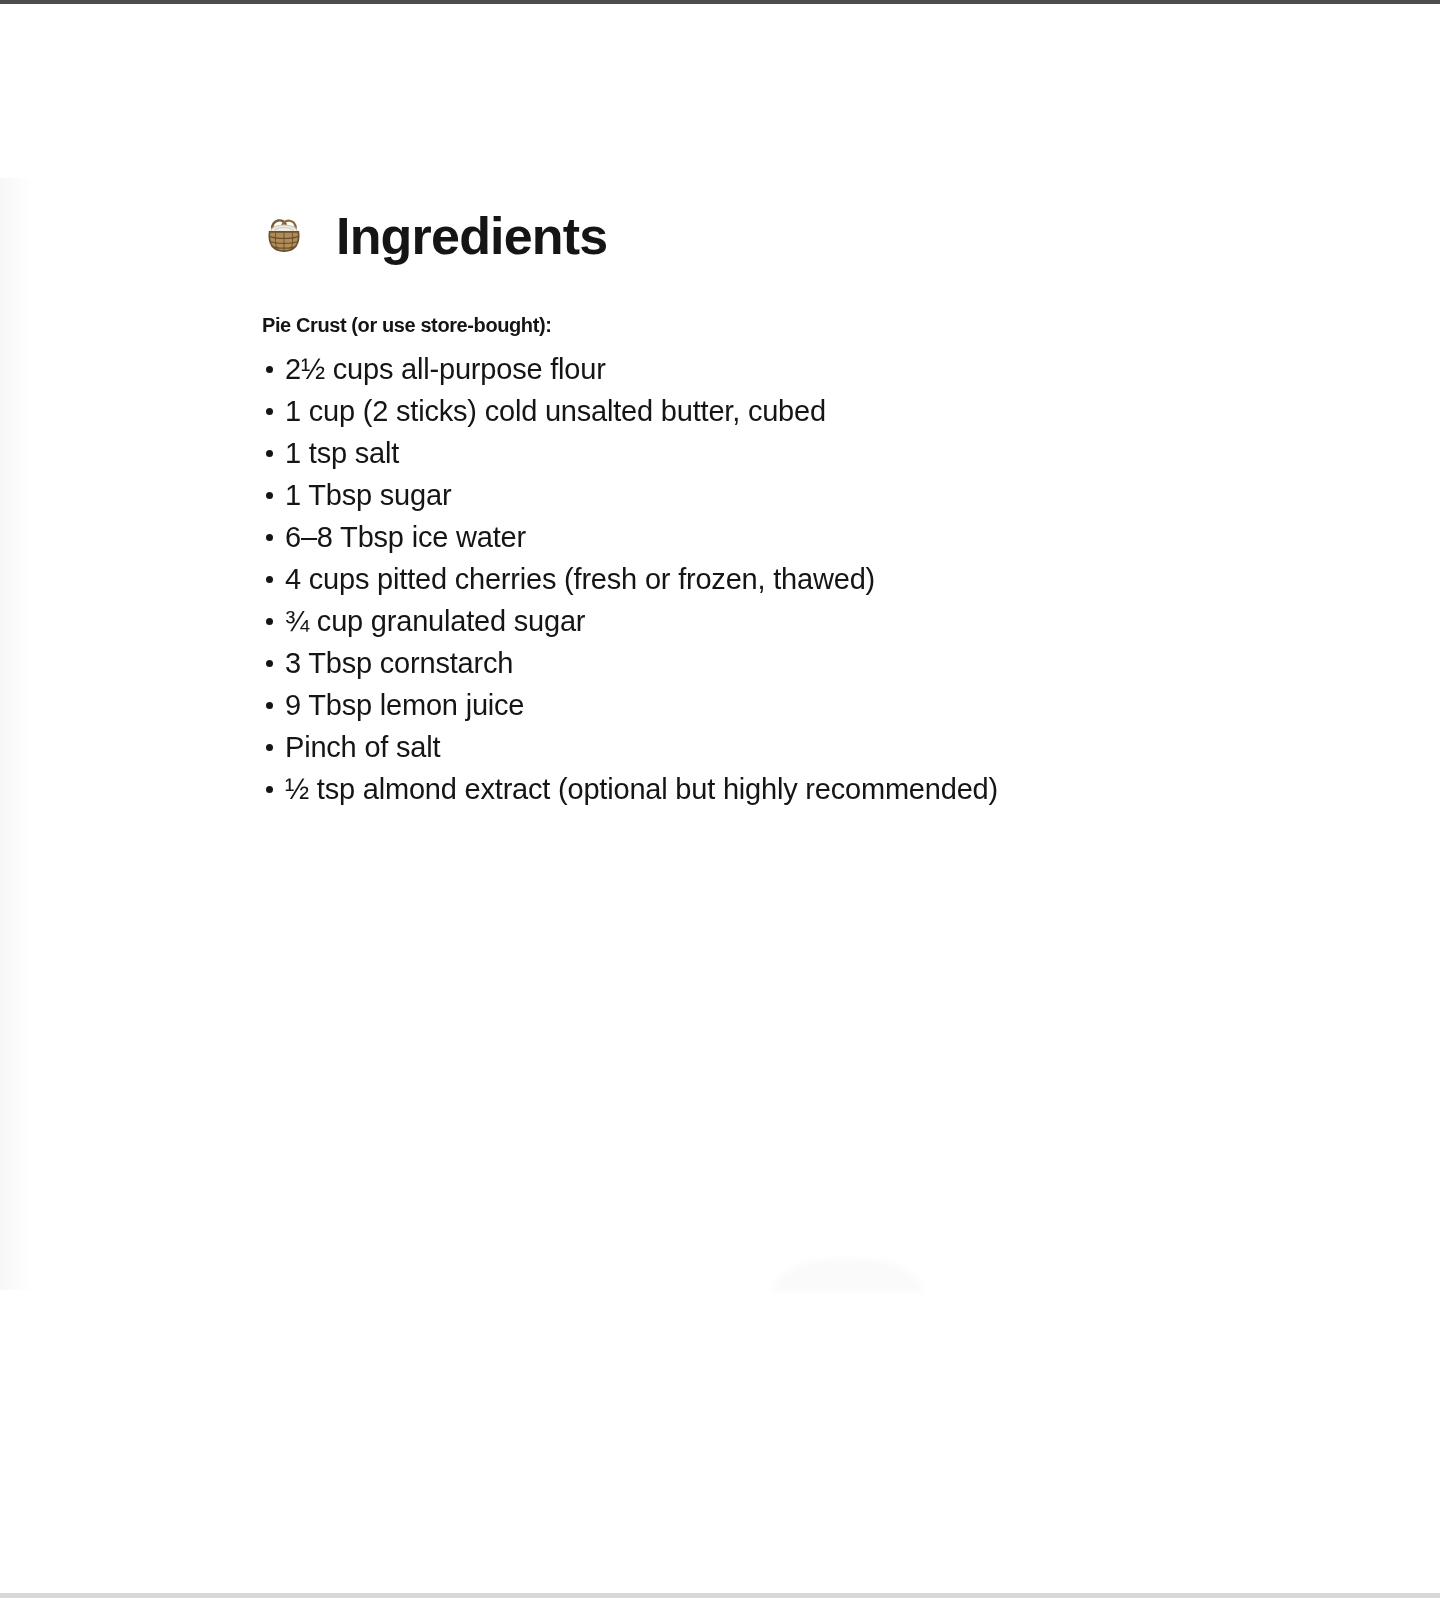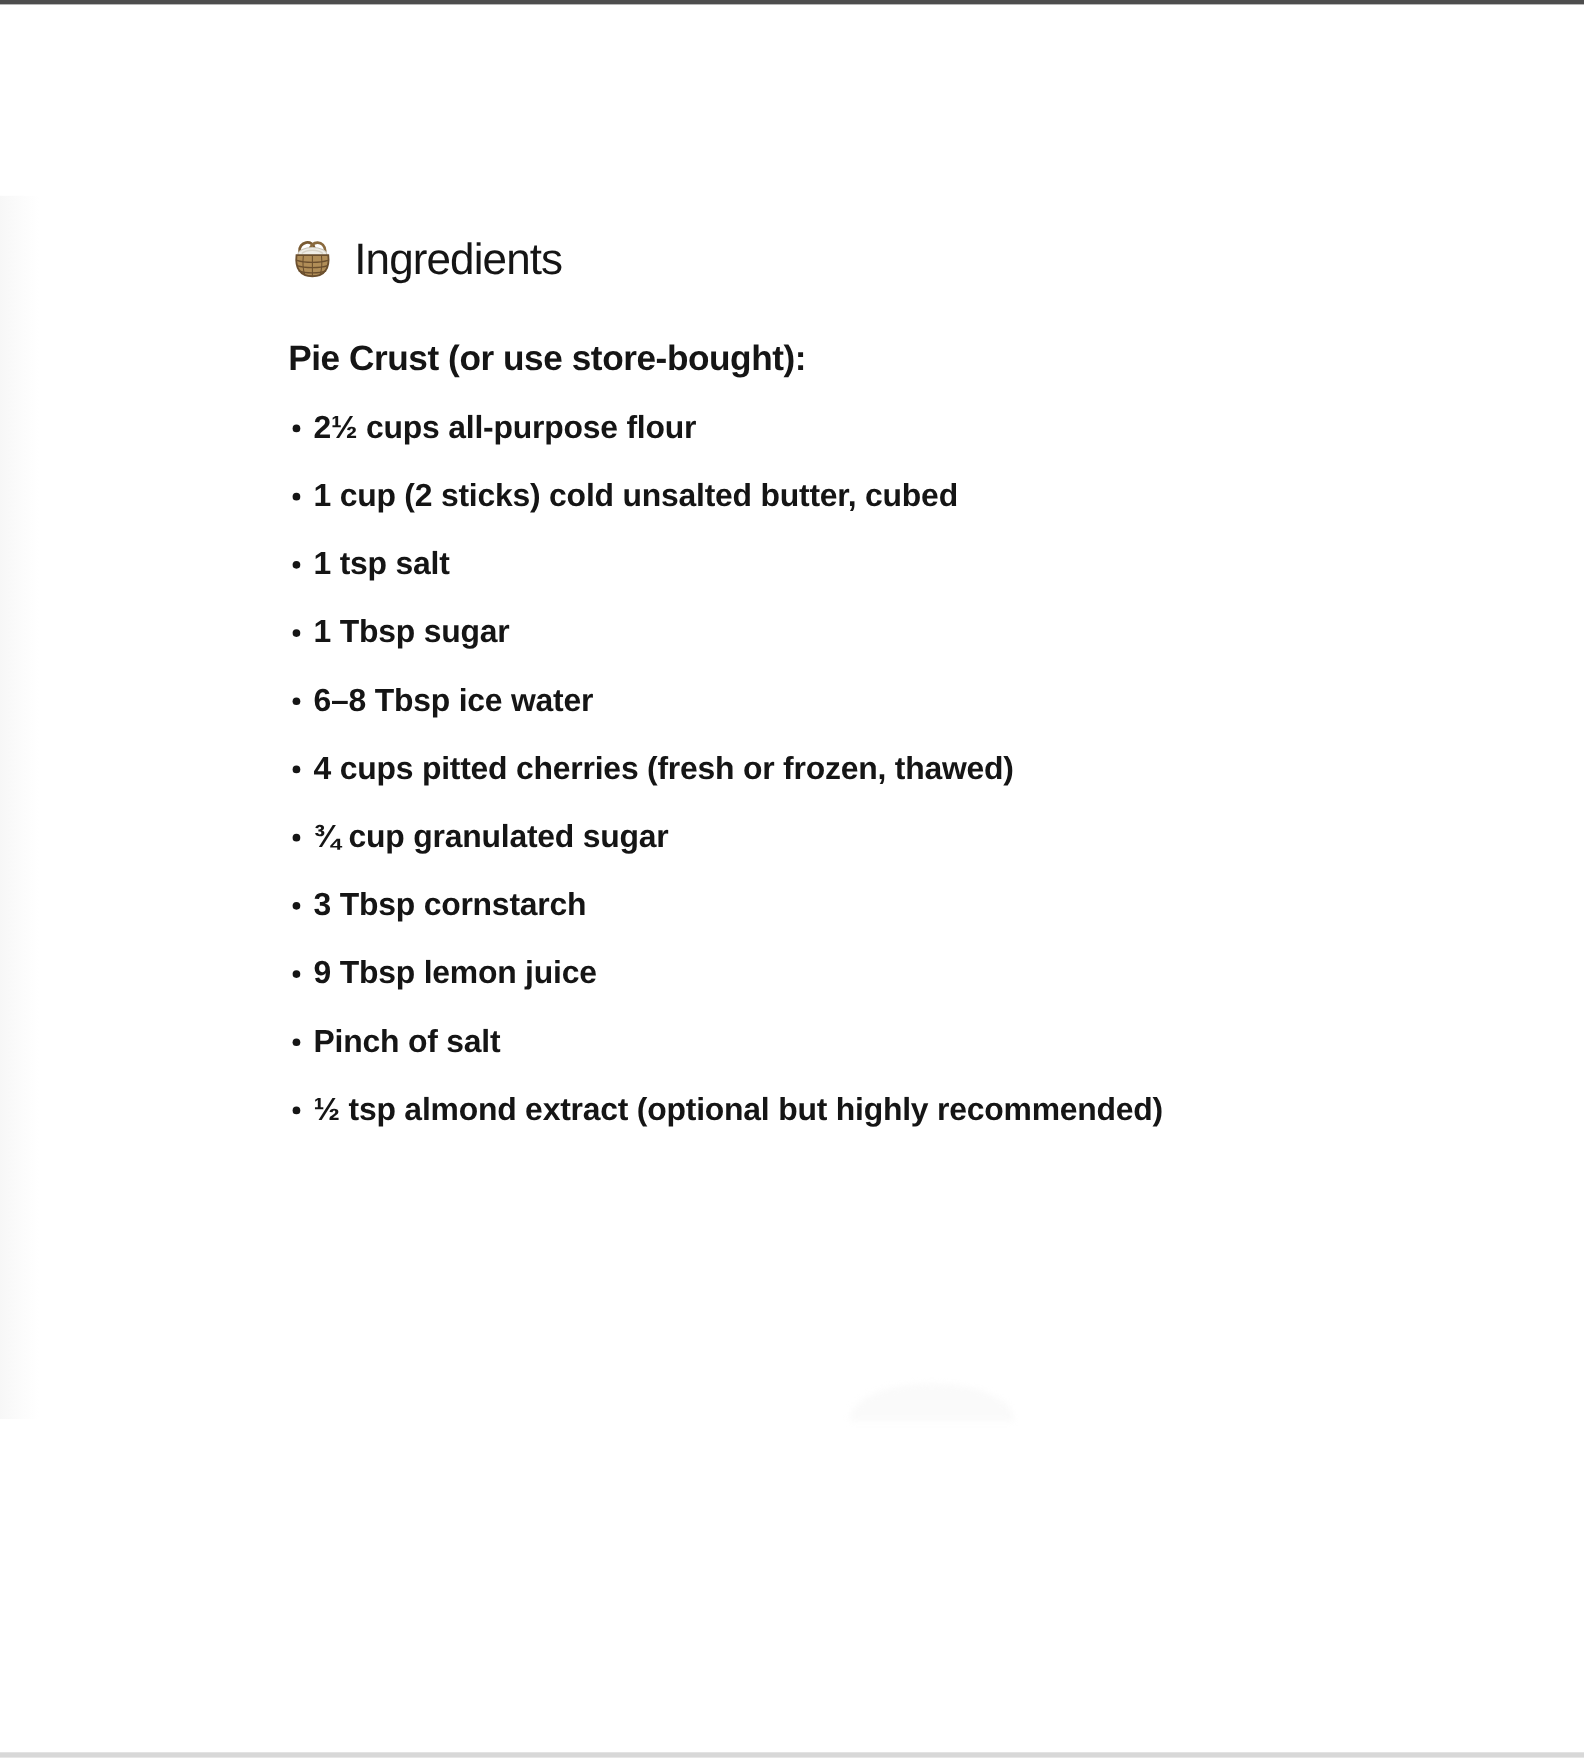"Ingredients" .title-row h1 { font-size: 40px -> 52px; font-weight: 400 -> 700; margin: 2px -> 16px }
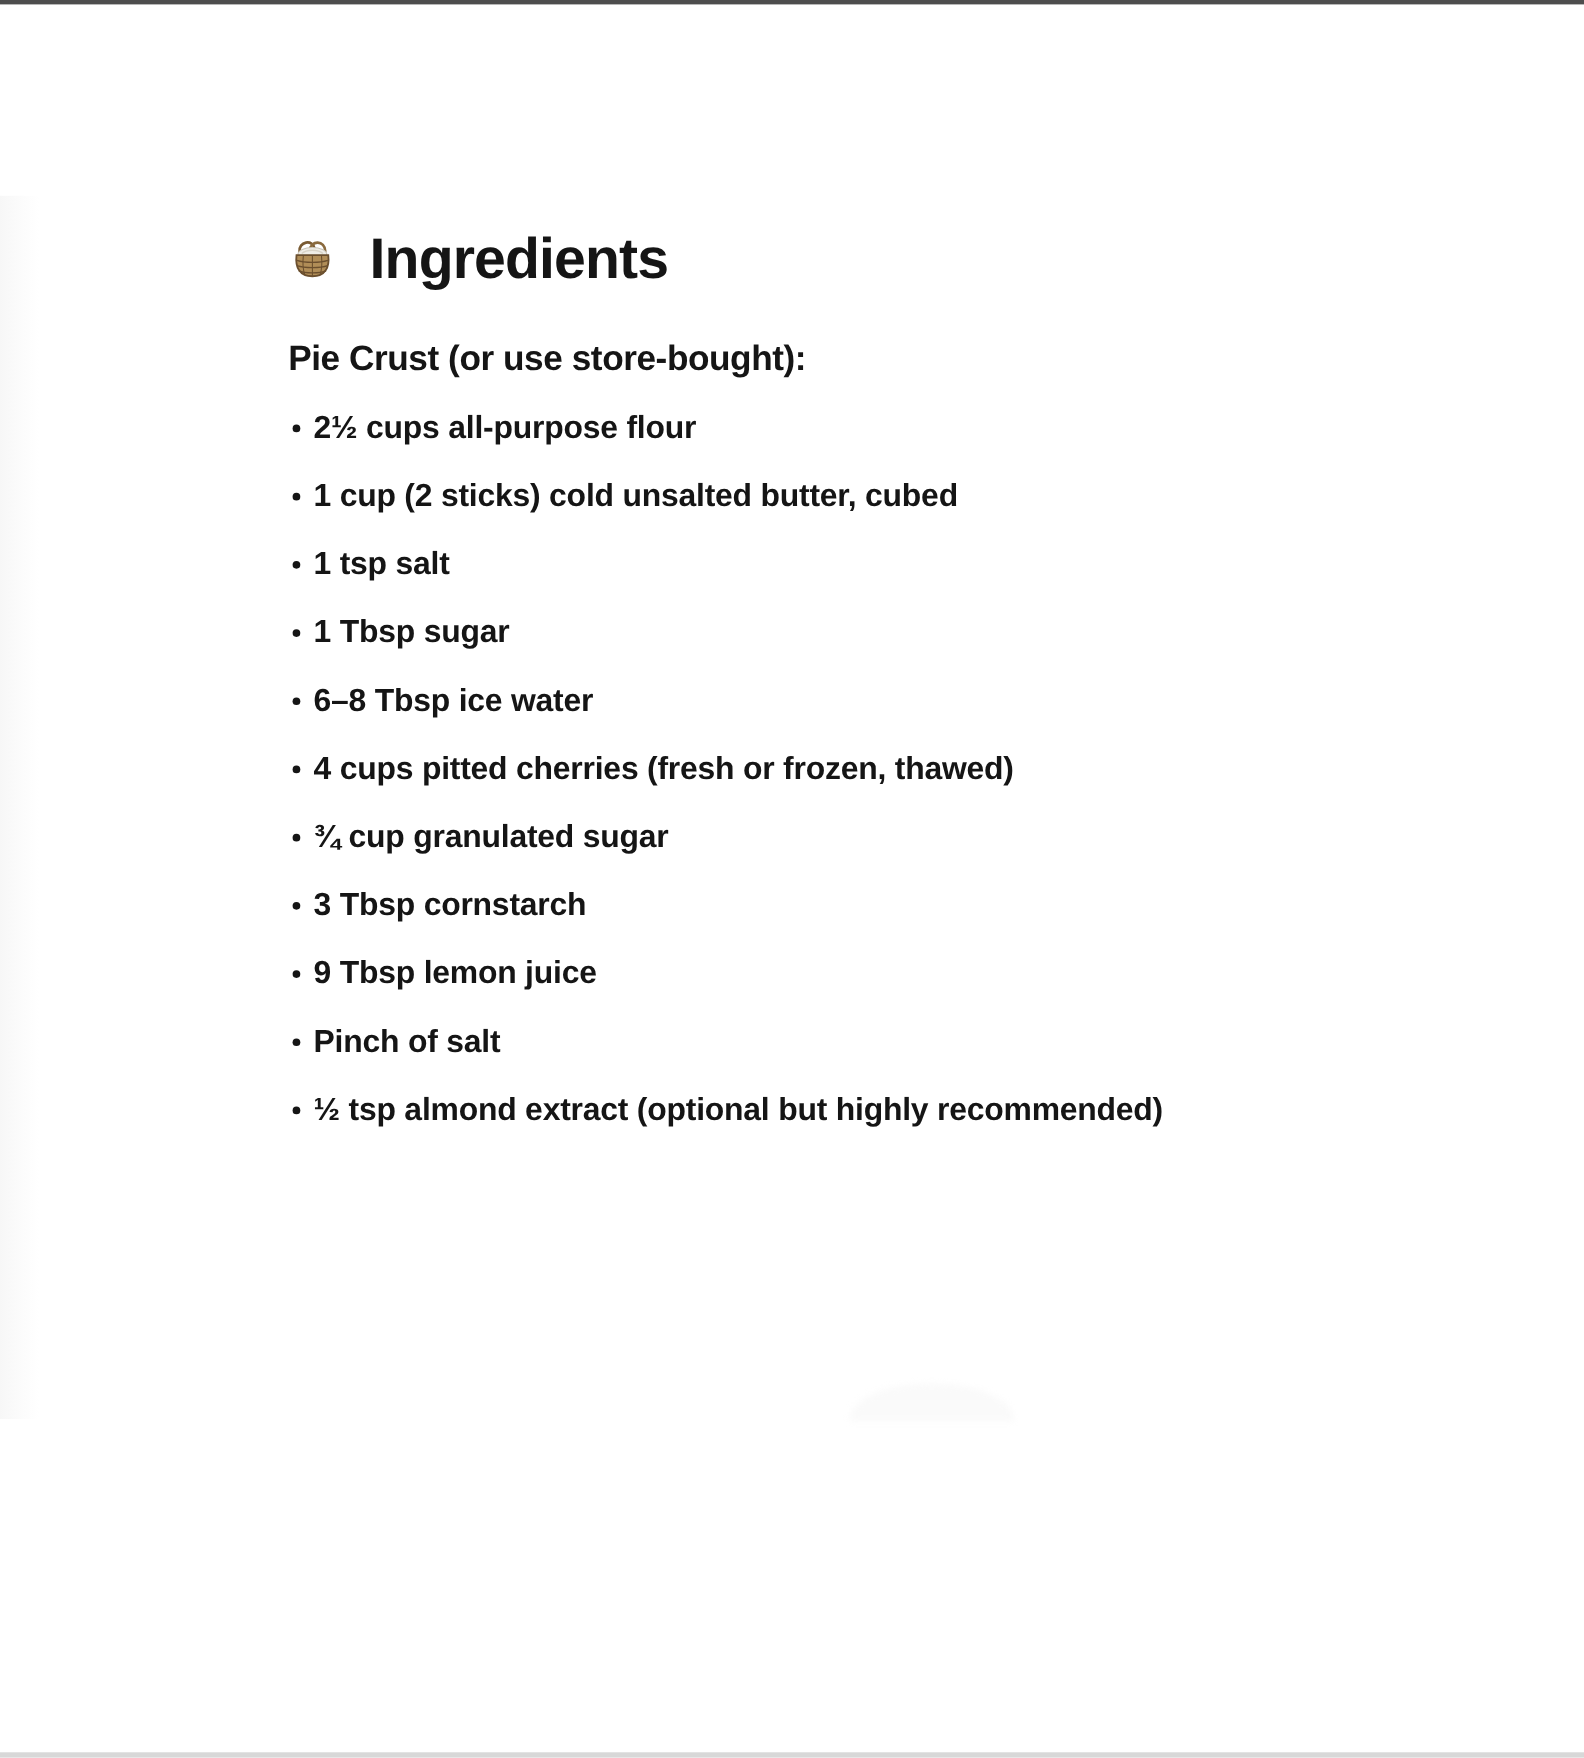"Pie Crust (or use store-bought):" .section h3 { font-size: 32px -> 20px }
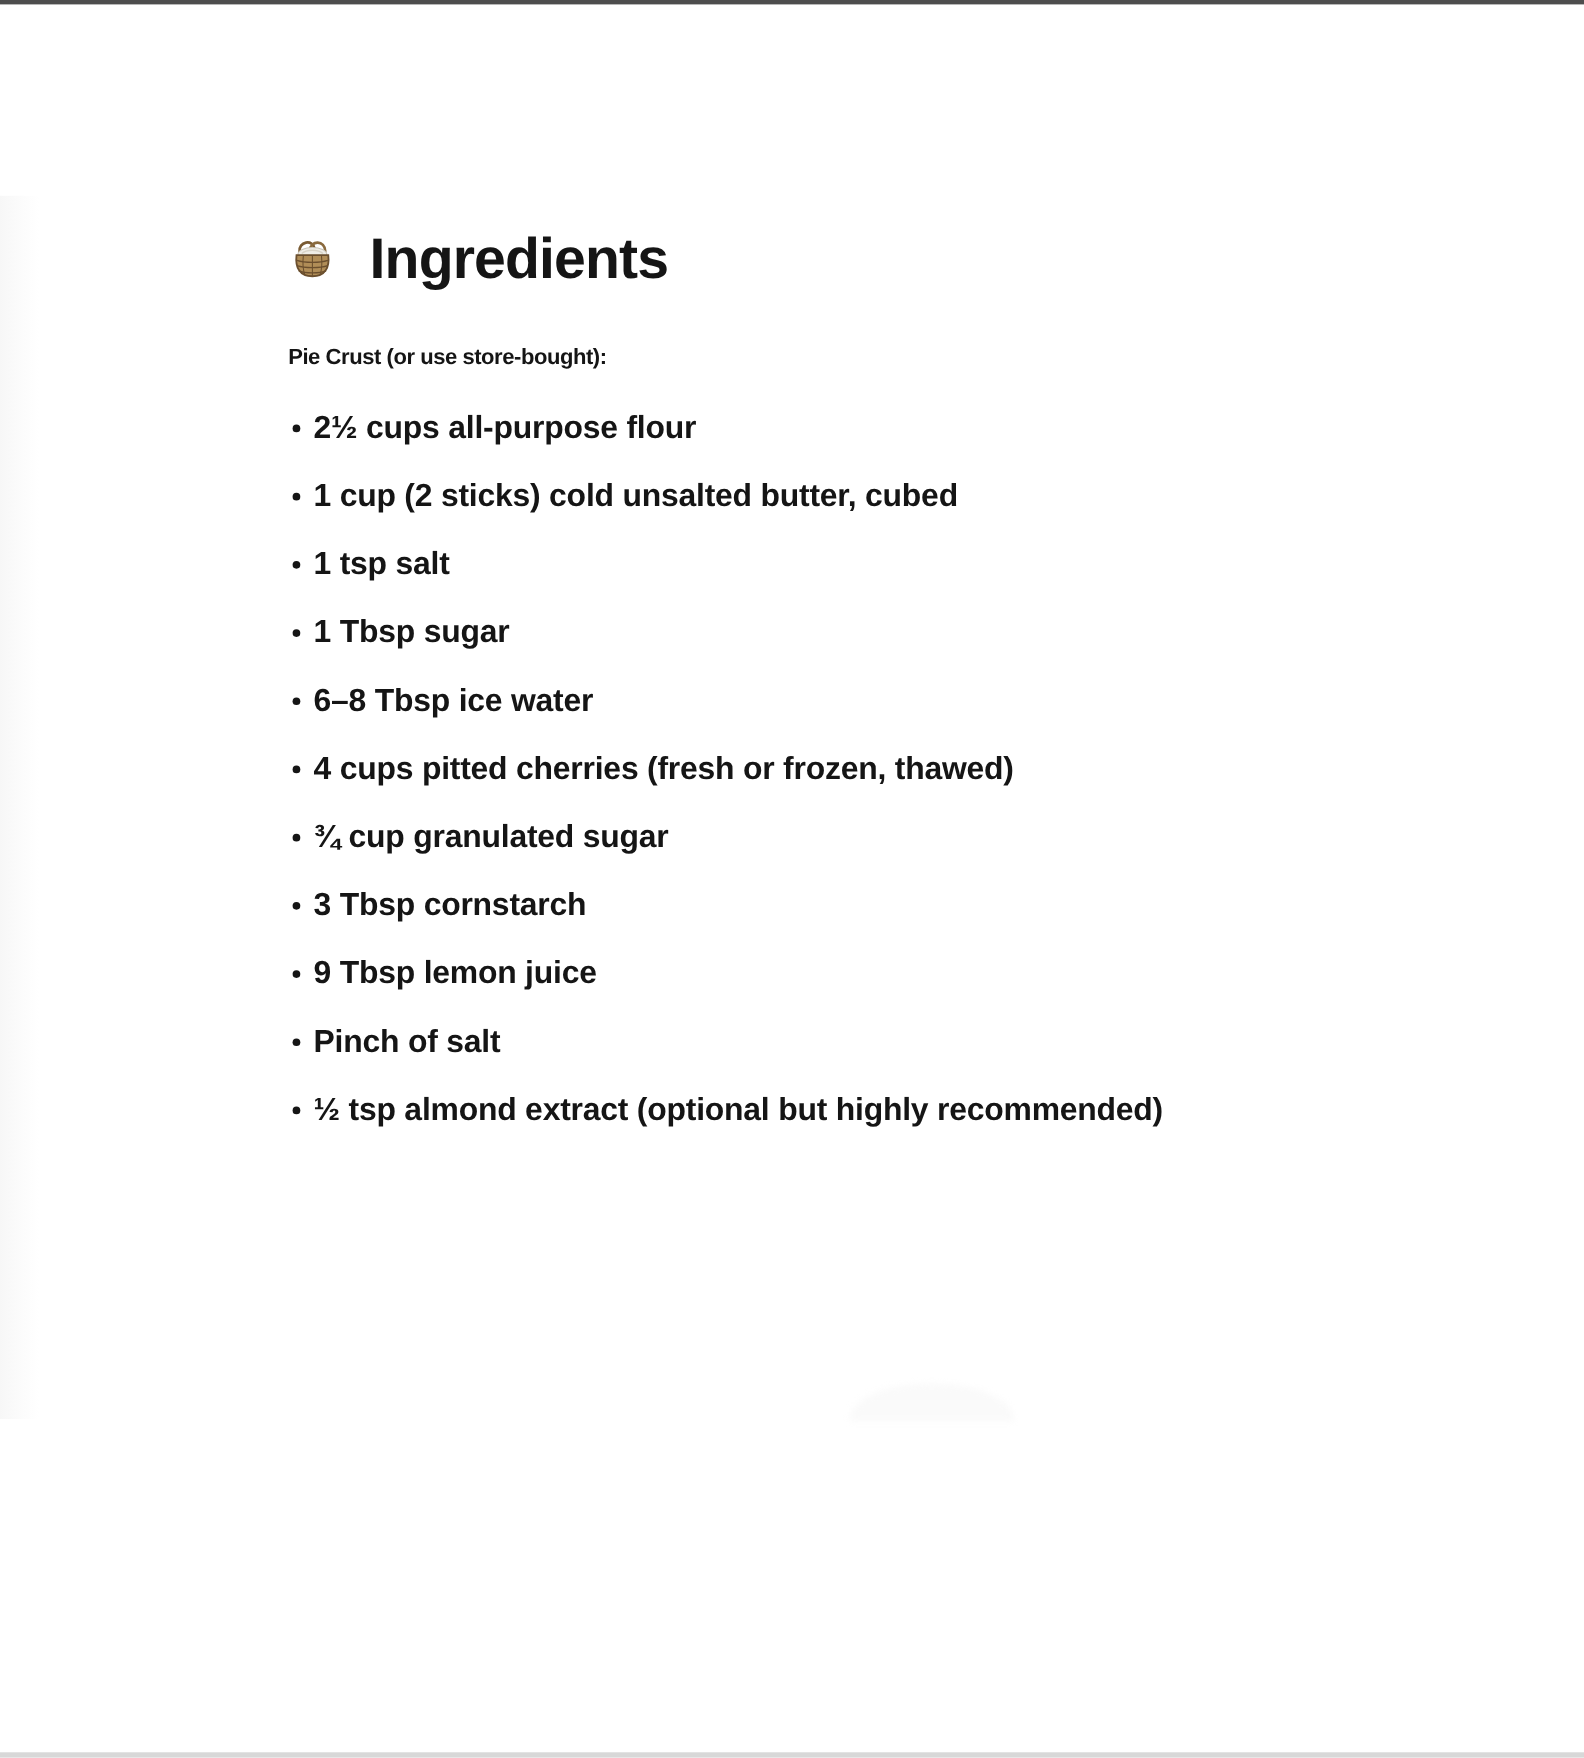"2½ cups all-purpose flour" .section li { font-weight: 700 -> 400; margin-top: 28px -> 8px }
